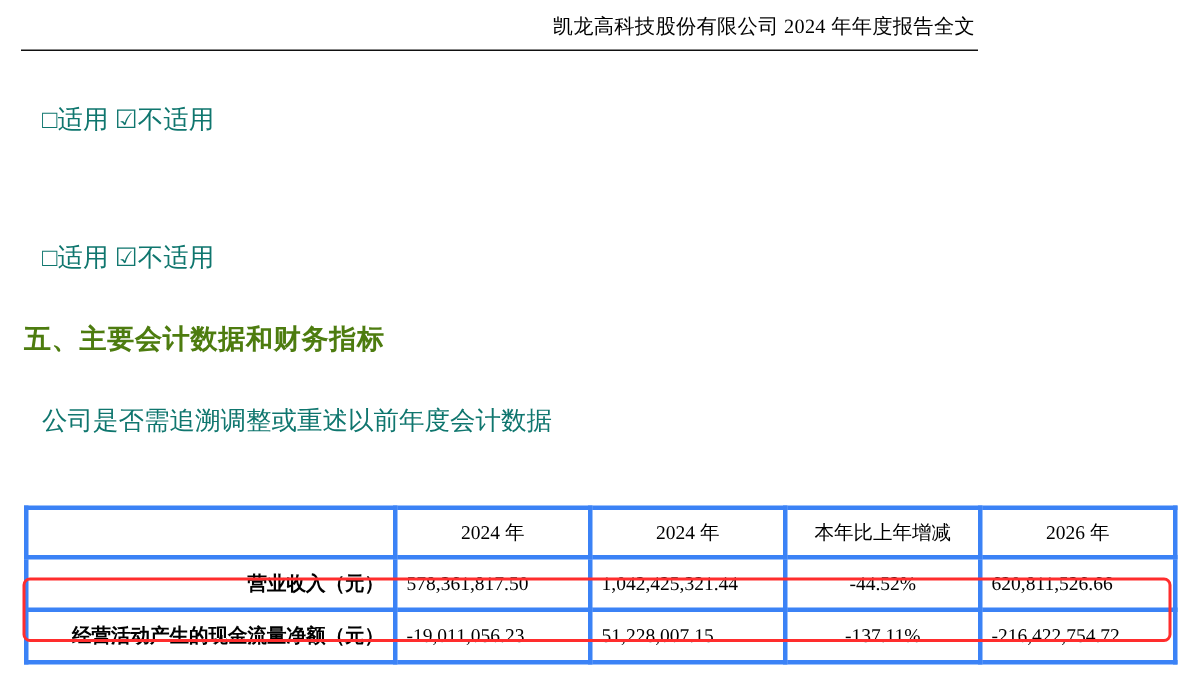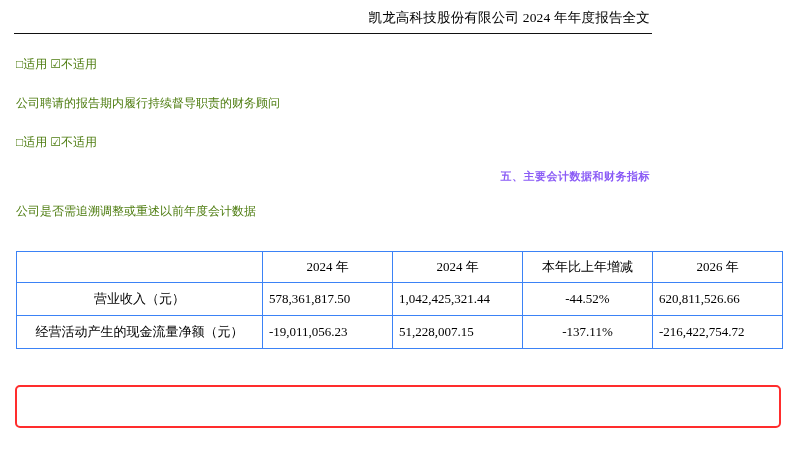"□适用 ☑不适用" .para { color: #4d7c0f -> #0f766e; font-size: 12px -> 17px; margin: 0 -> 12px }
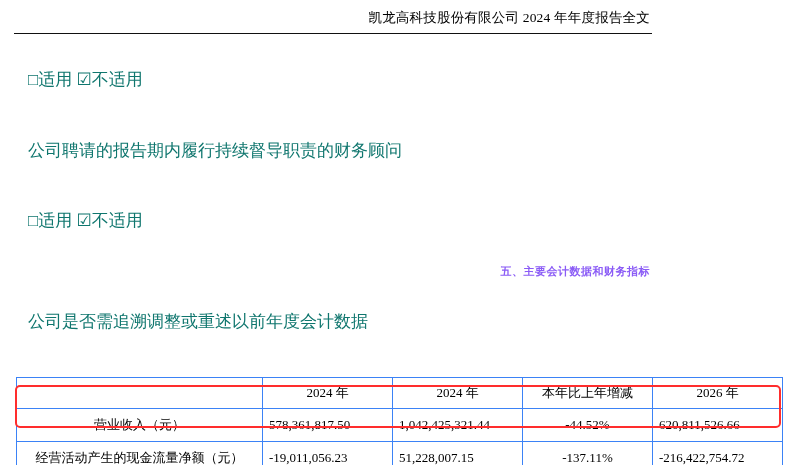"公司聘请的报告期内履行持续督导职责的财务顾问" p.para { html: <p>公司聘请的报告期内履行持续督导职责的财务顾问</p> -> none }
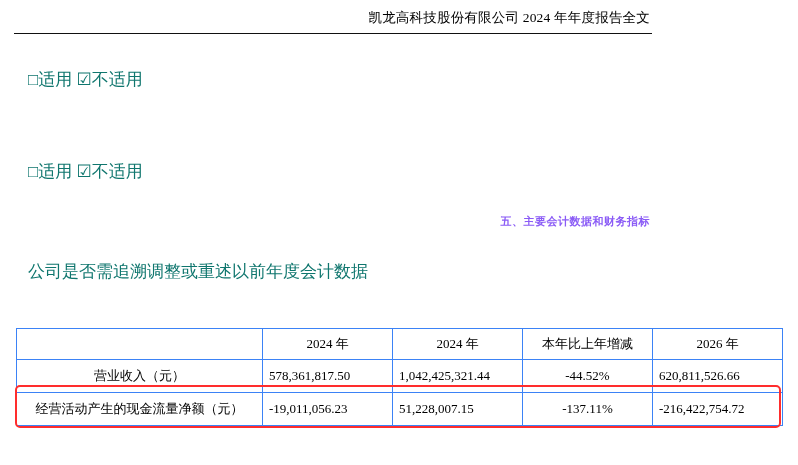"五、主要会计数据和财务指标" .section-title { color: #8b5cf6 -> #4d7c0f; font-size: 11px -> 18px; text-align: right -> none }
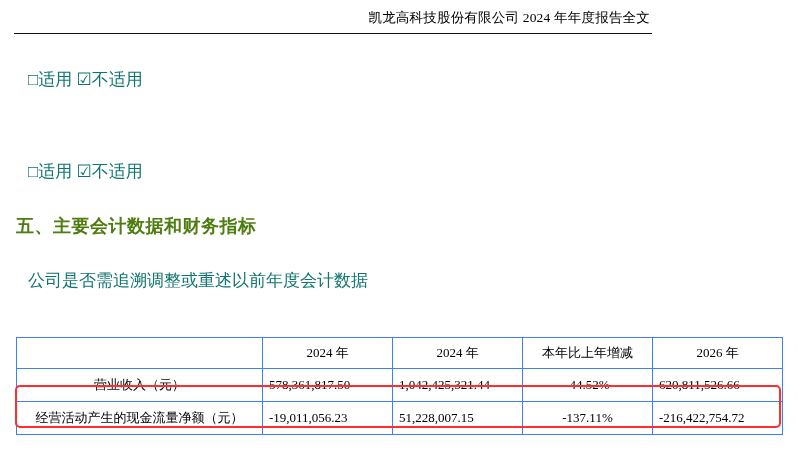"2024 年" table.fin th, table.fin td { border: 1px solid #3b82f6 -> 3px solid #3b82f6 }
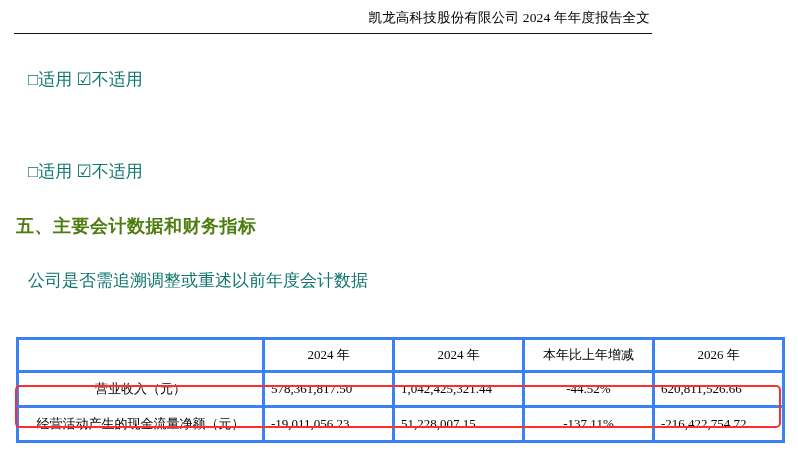"营业收入（元）" td.label { font-weight: none -> bold; text-align: center -> right }
